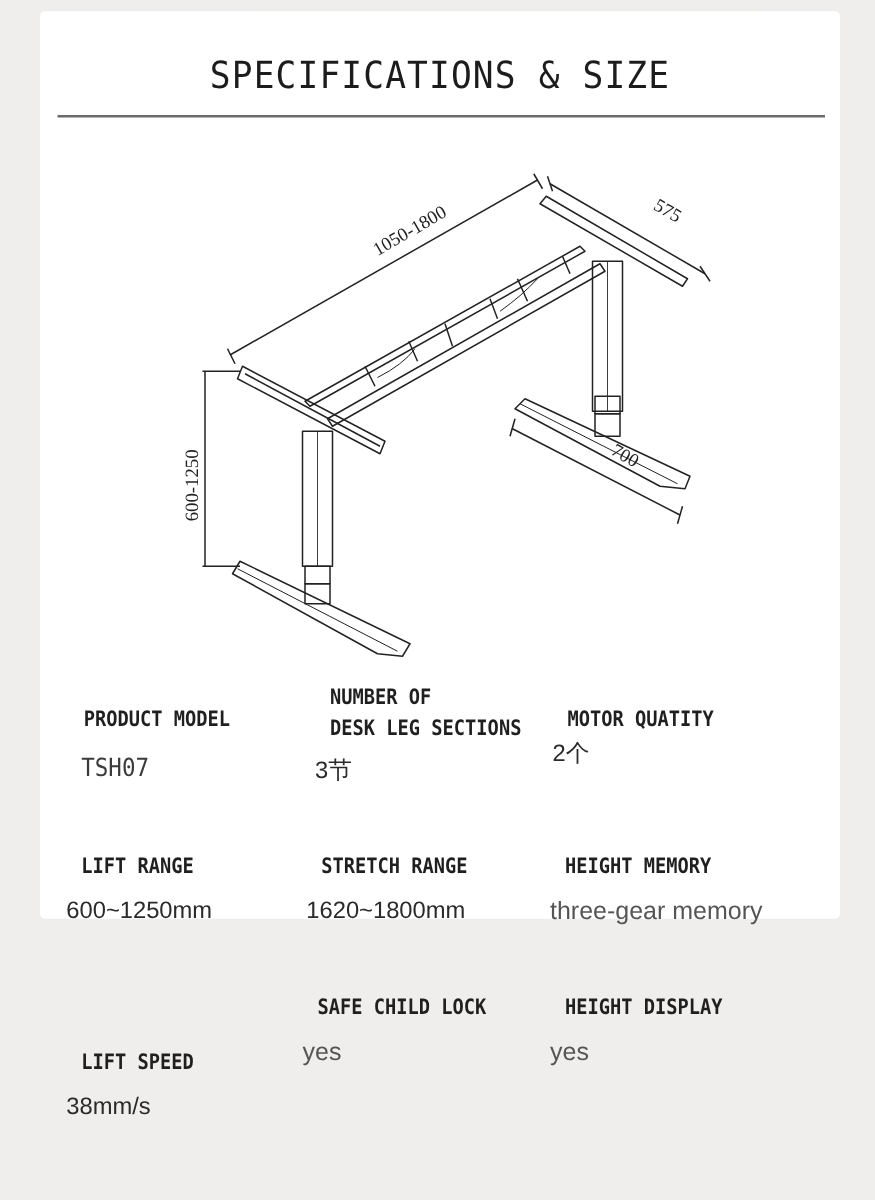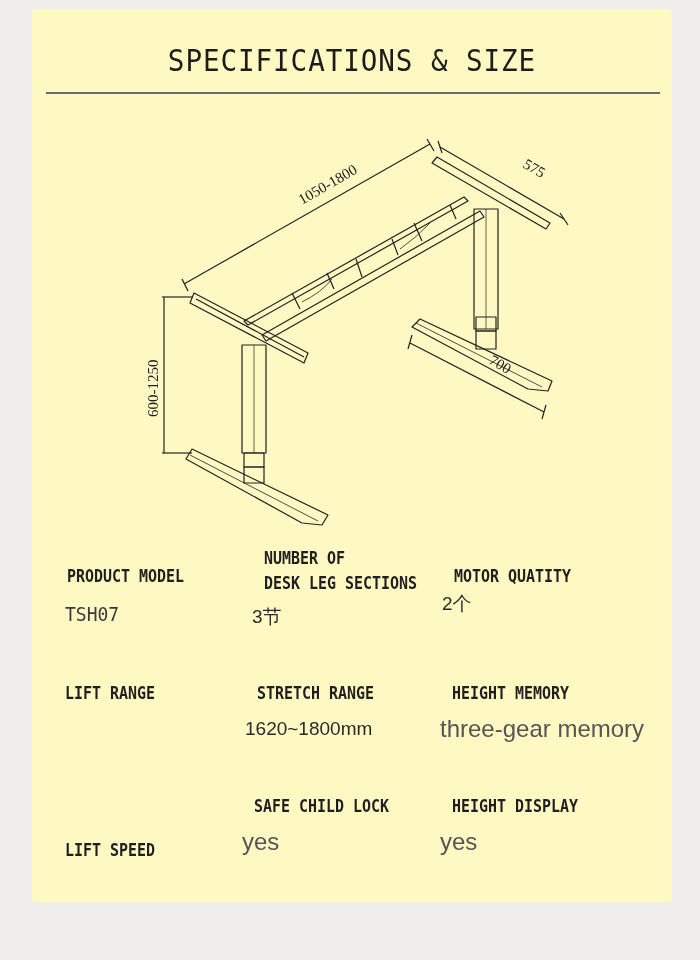"SPECIFICATIONS & SIZE" .card { background: #fef9c3 -> #ffffff; height: 893px -> 726px }
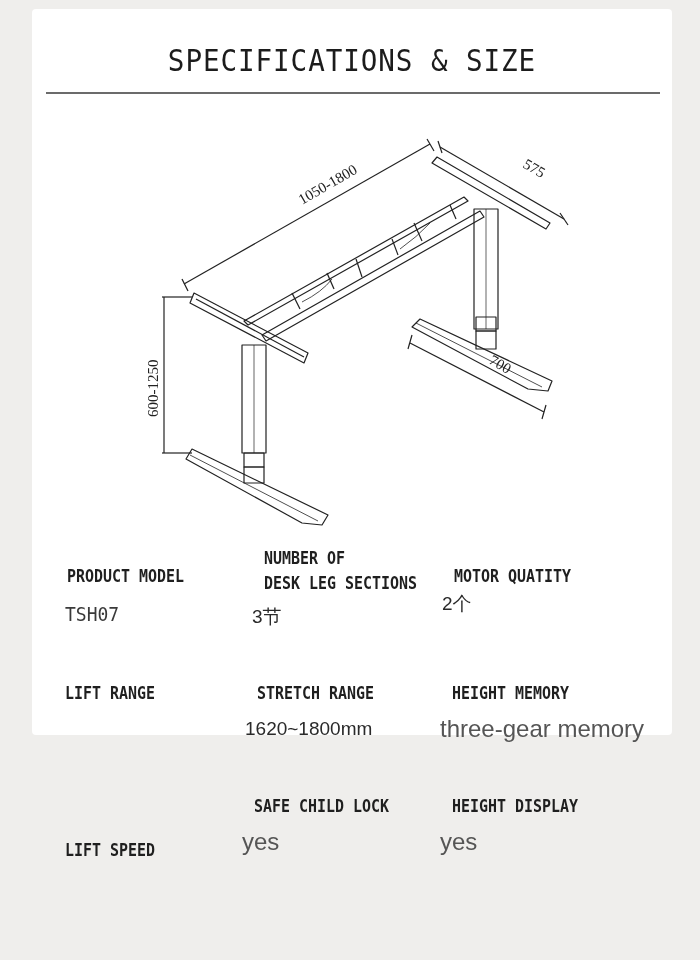"600~1250mm" div.spec-value { html: none -> <div>600~1250mm</div> }
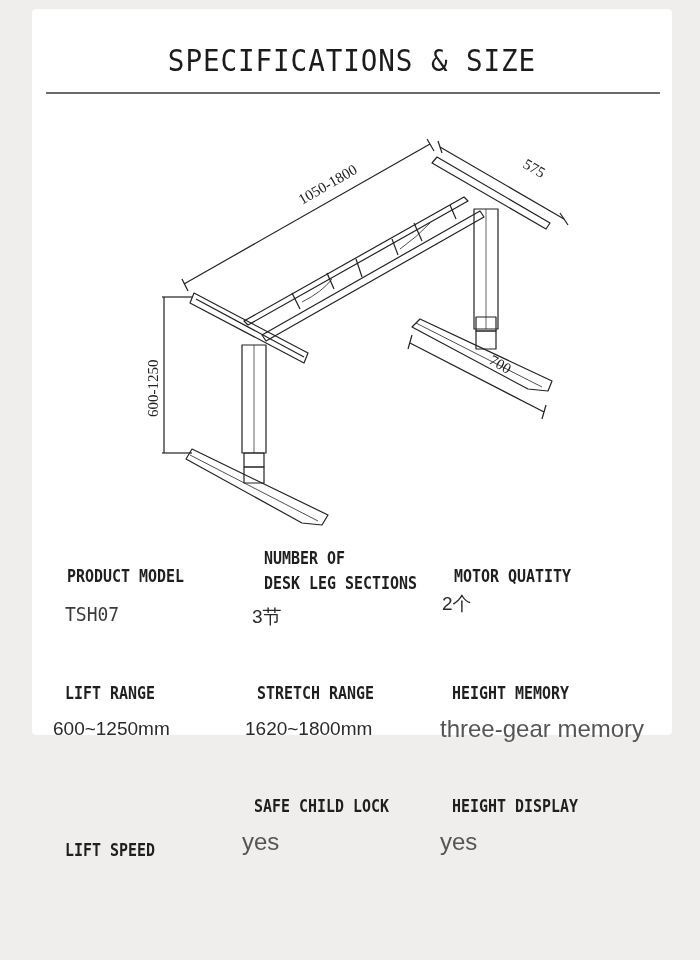"three-gear memory" .spec-value.muted { font-size: 24px -> 20px }
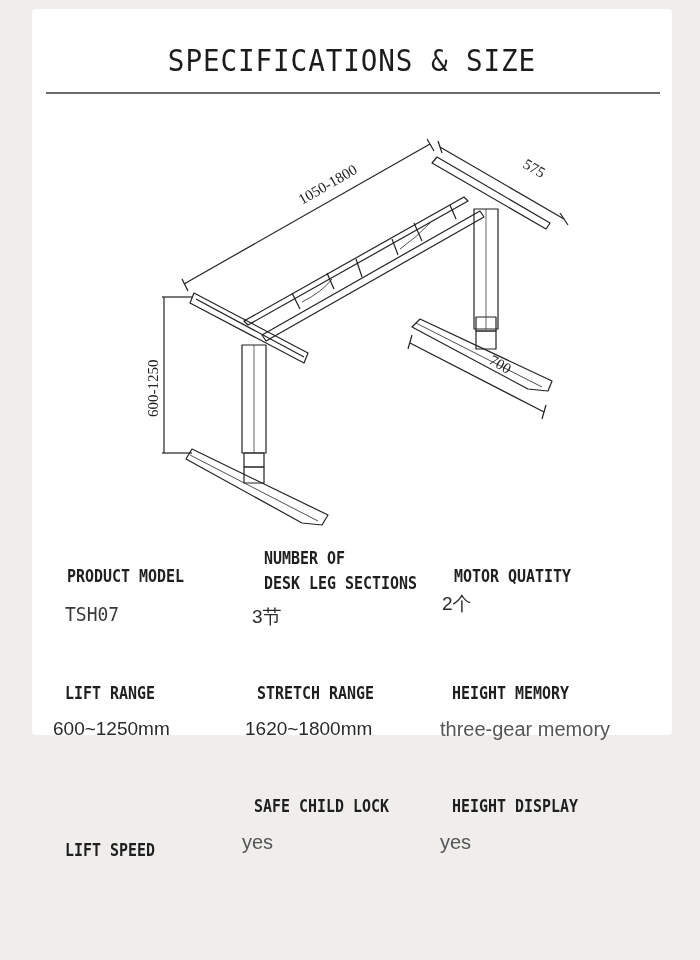"38mm/s" div.spec-value { html: none -> <div>38mm/s</div> }
